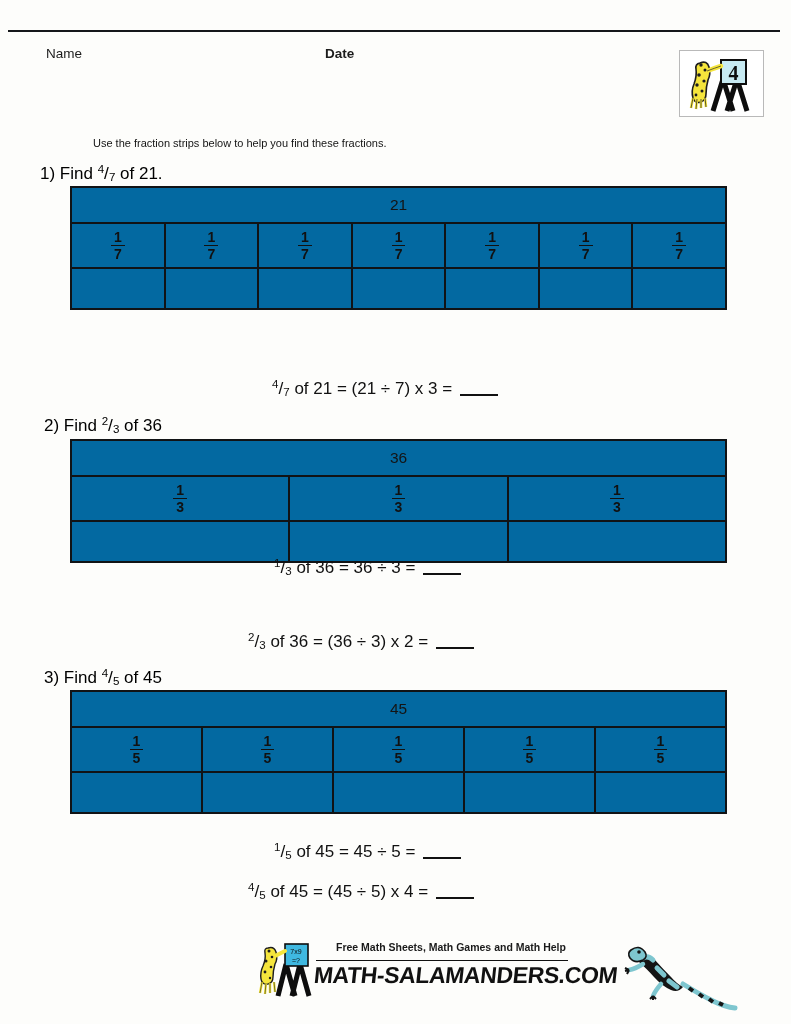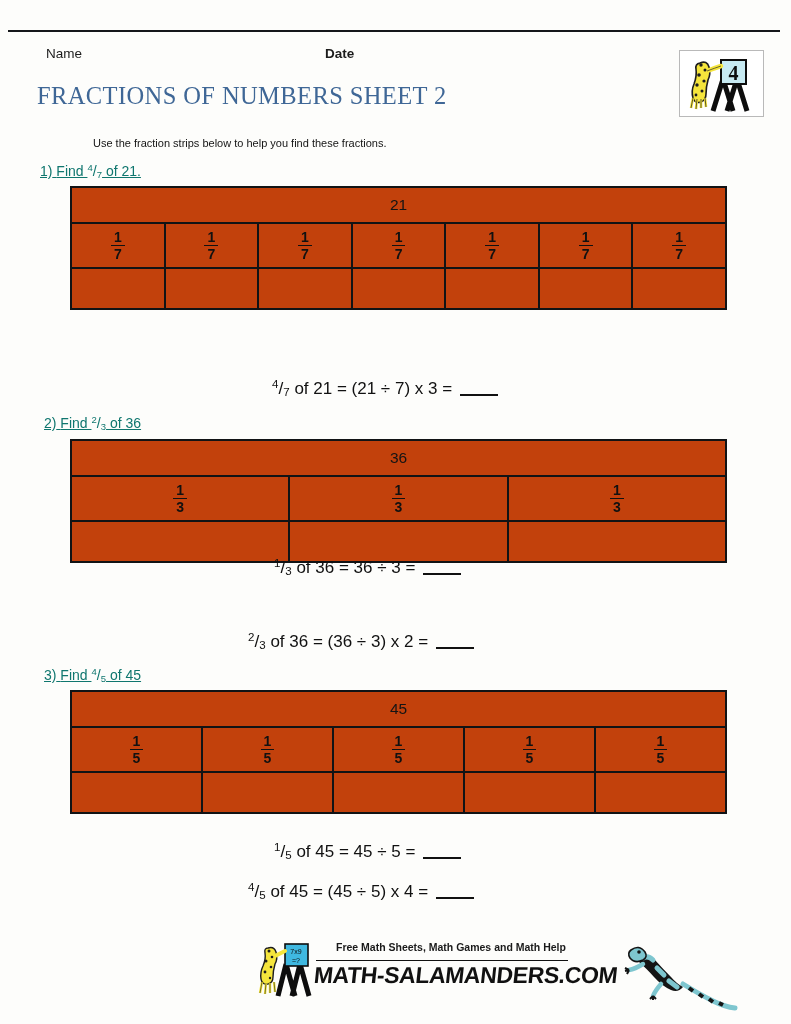"FRACTIONS OF NUMBERS SHEET 2" div.page-title { html: <div>FRACTIONS OF NUMBERS SHEET 2</div> -> none }
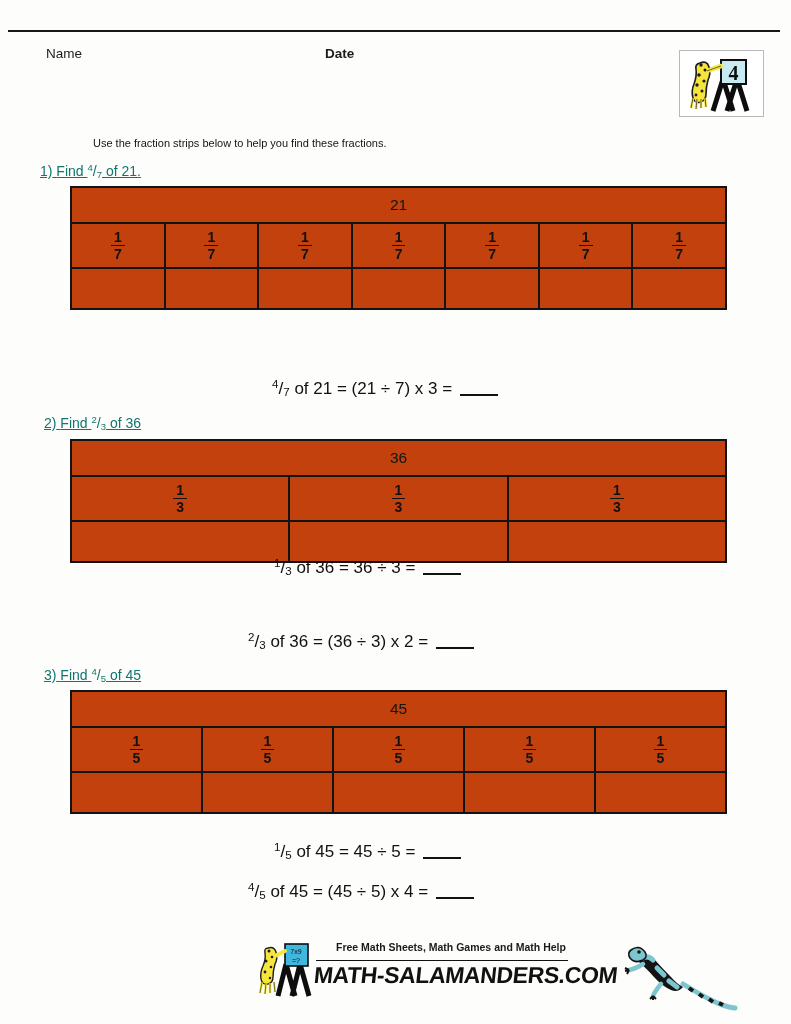"1) Find 4/7 of 21." .prob-label { color: #0f766e -> #000000; font-size: 14px -> 17px; text-decoration: underline -> none }
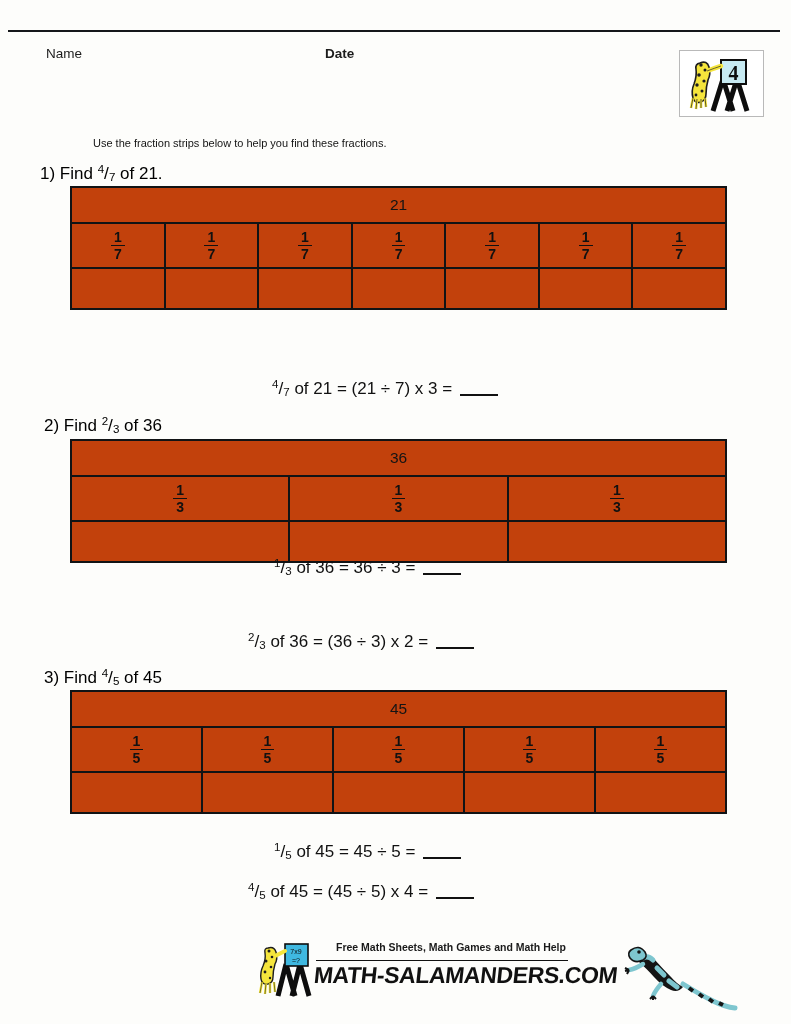"21" .strip { background: #c2410c -> #0369a1 }
